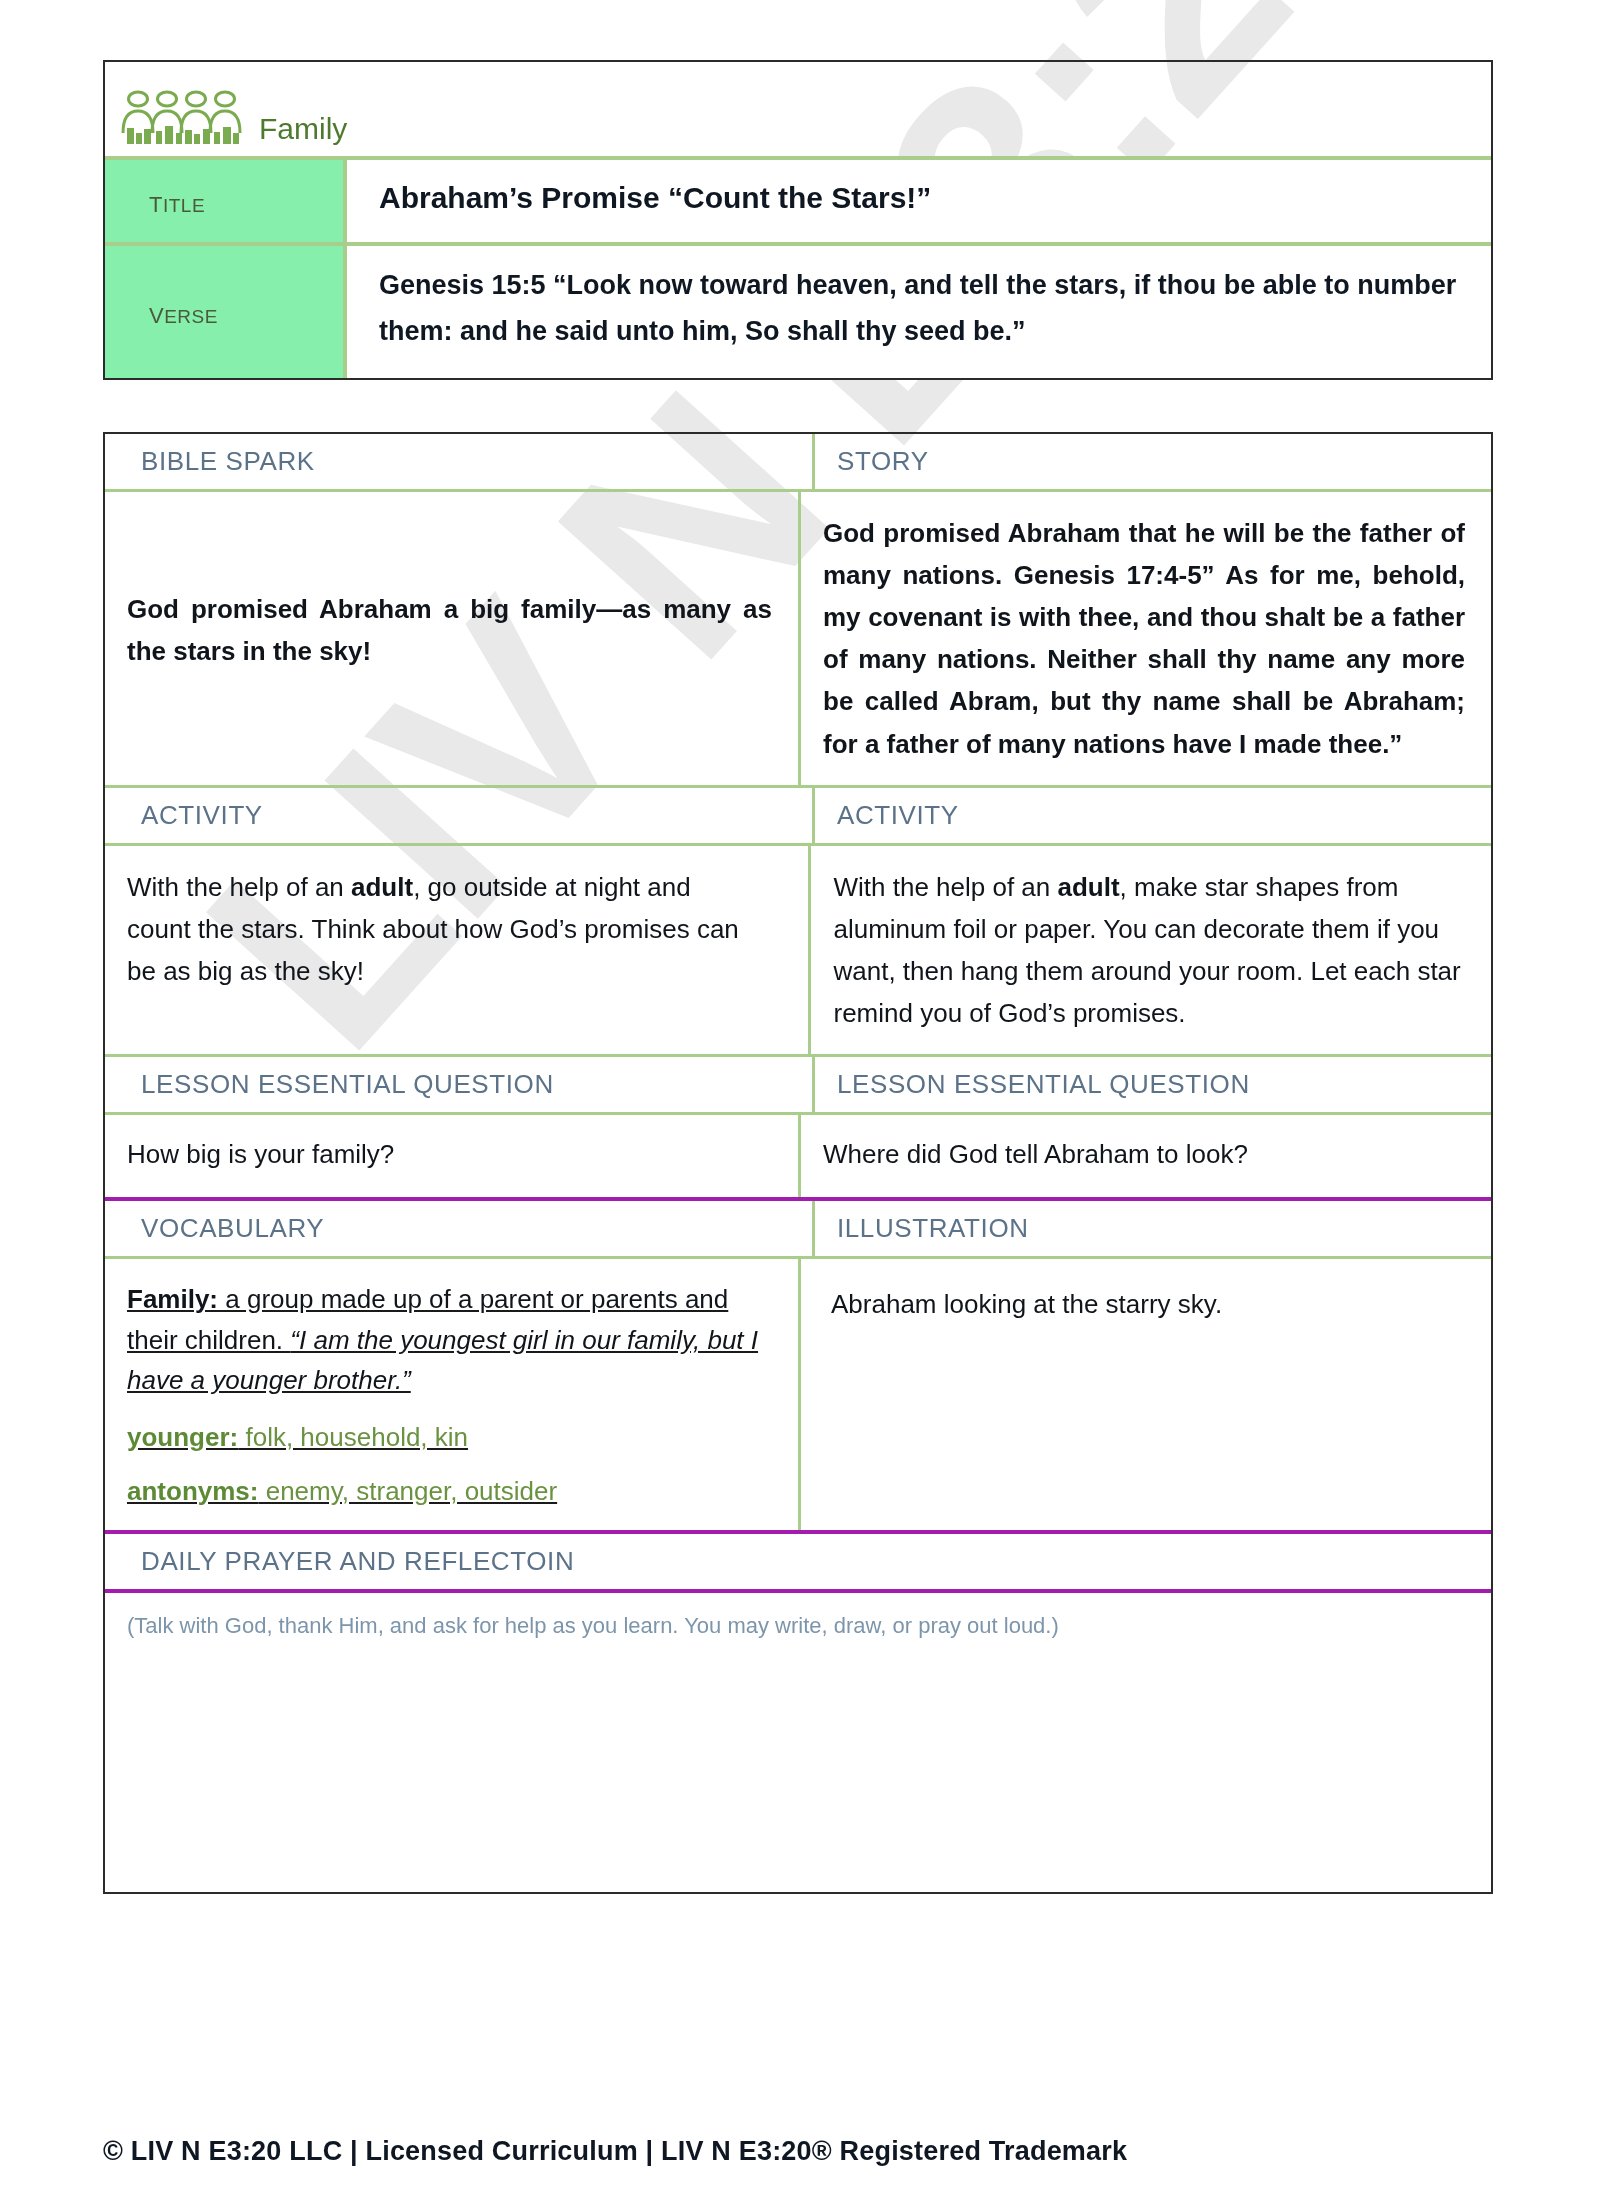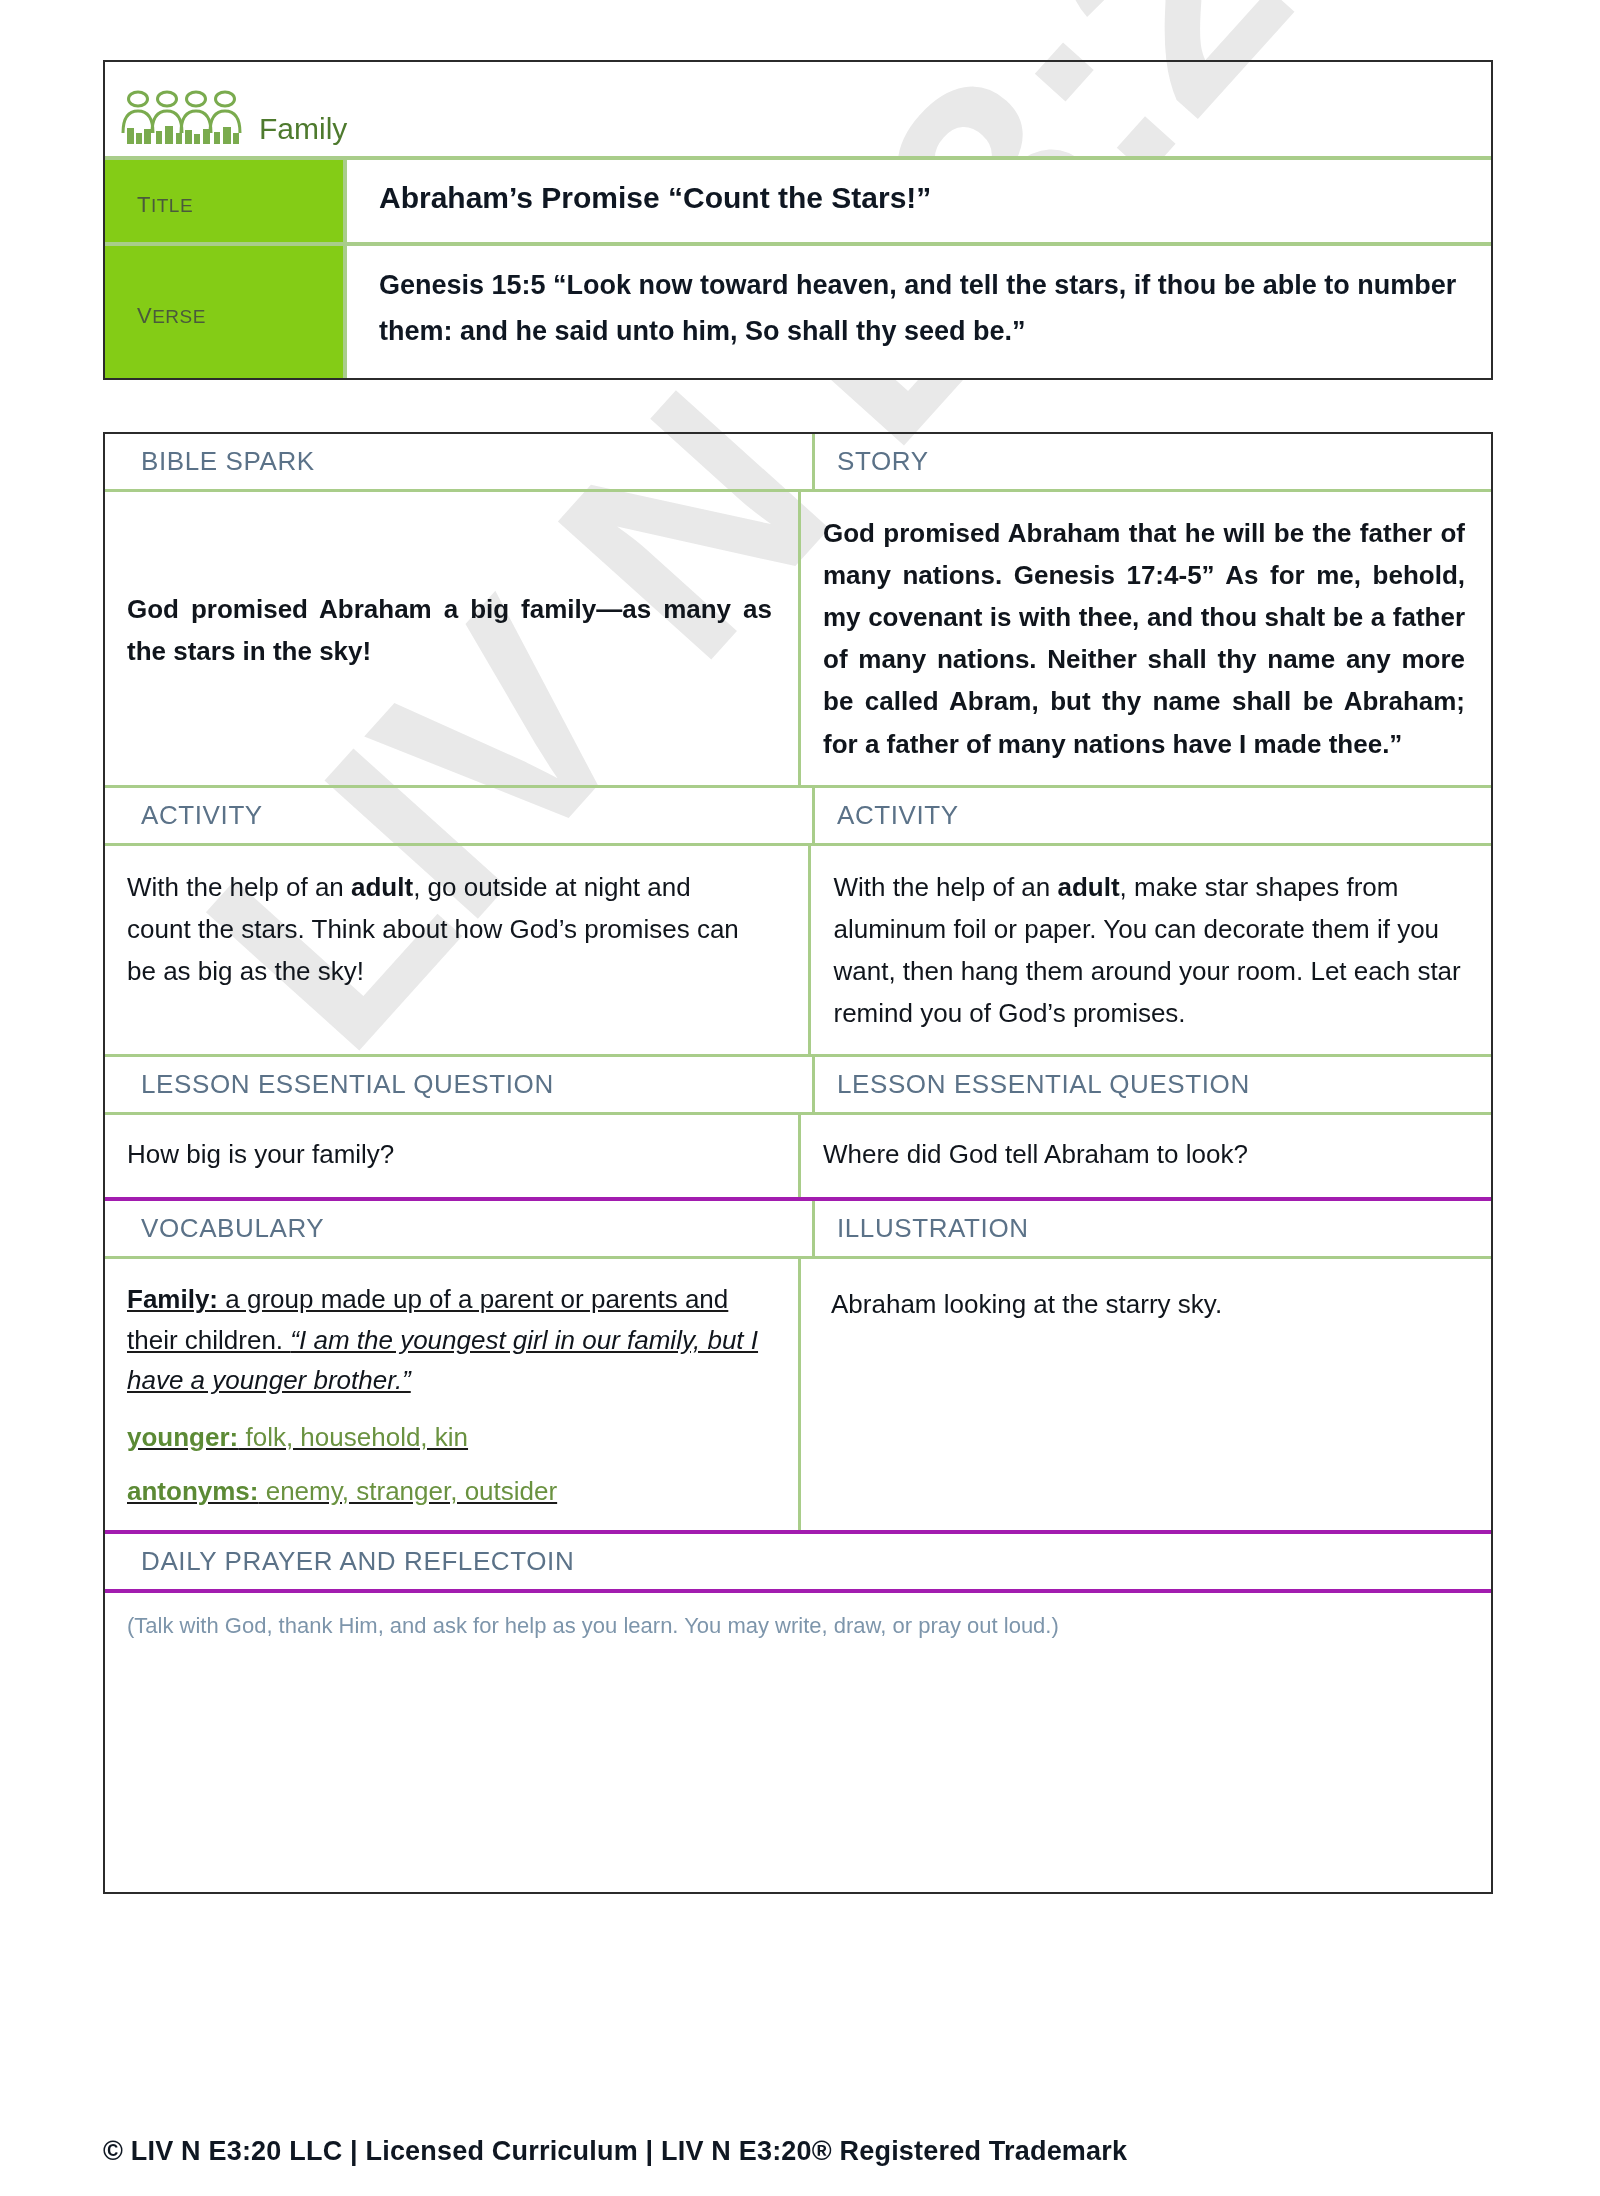"title" .hdr-label { background: #84cc16 -> #86efac; padding-left: 32px -> 44px }
